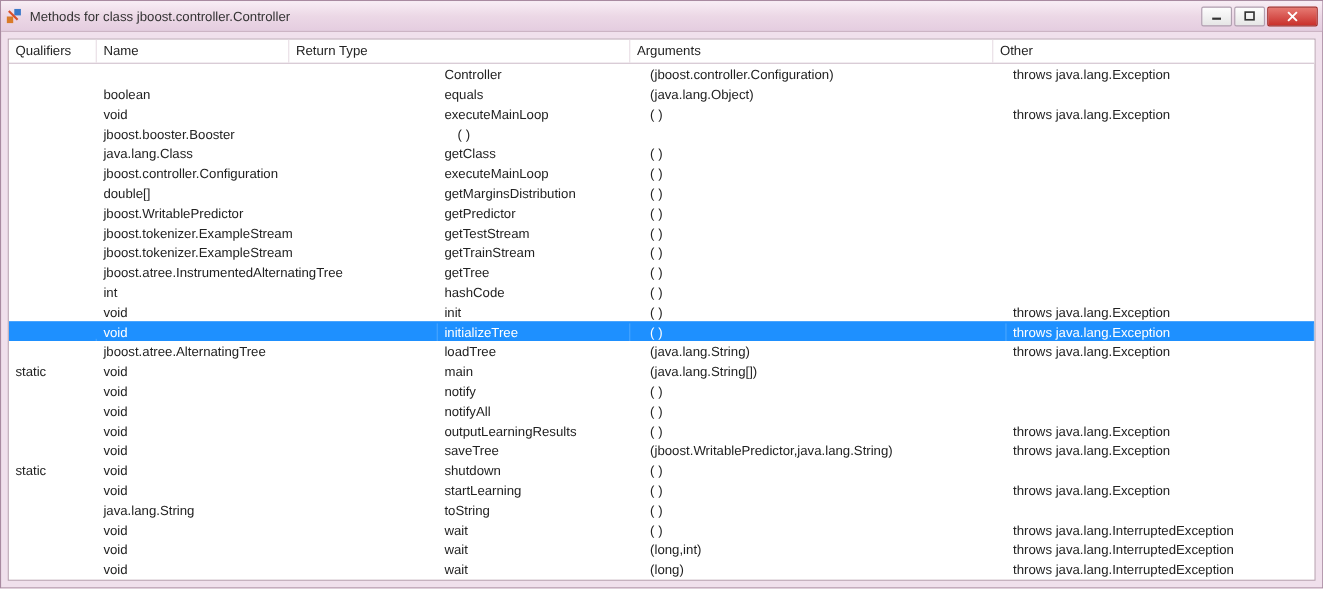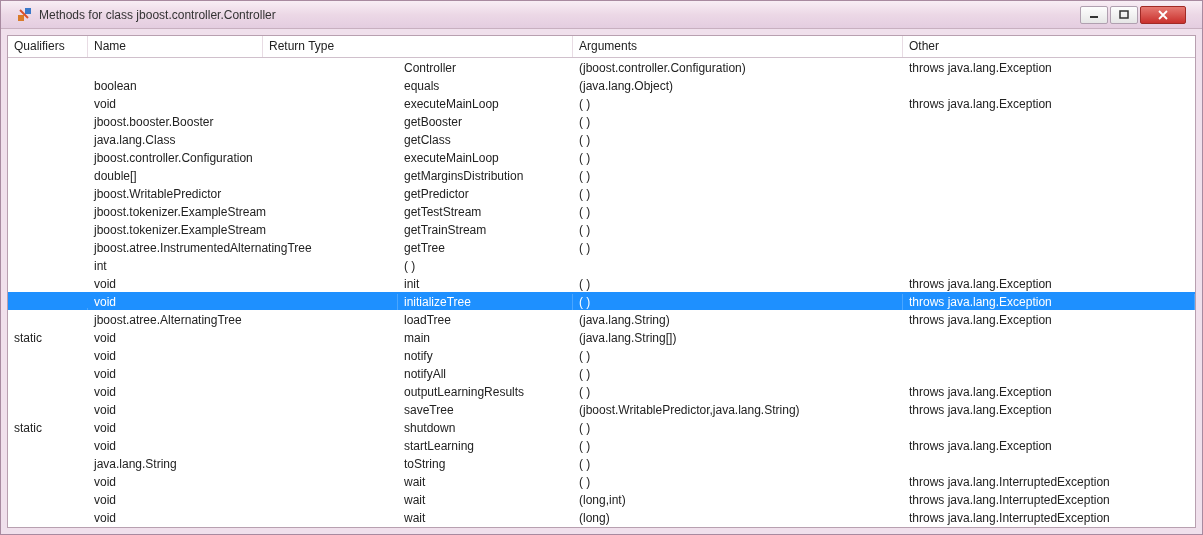"Methods for class" .titlebar { padding: 0 16px -> 0 4px }
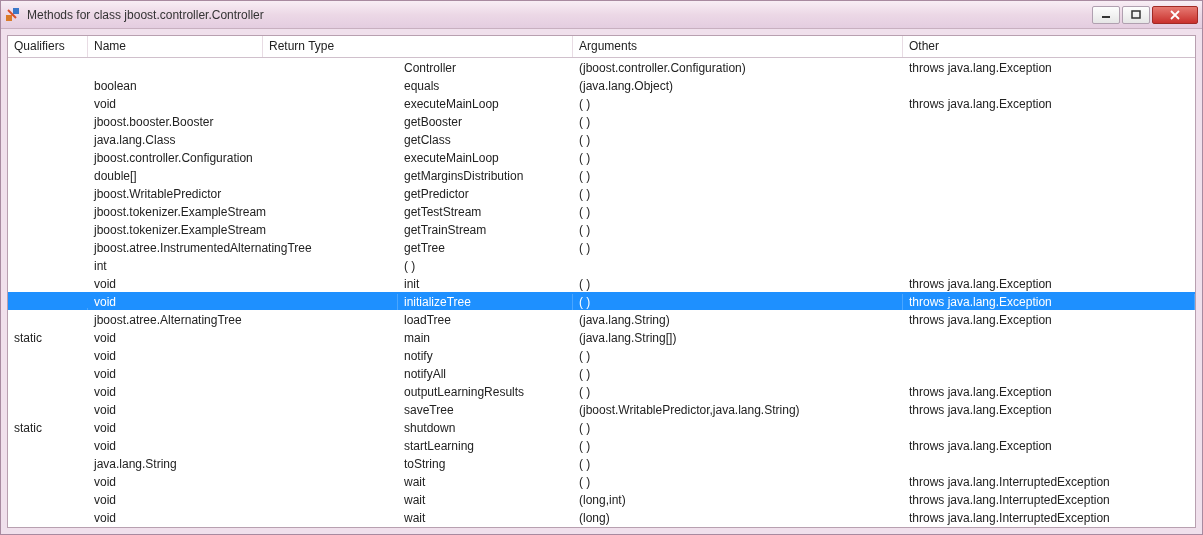"(jboost.controller.Configuration)" .cell.col-a { margin-left: none -> 12px }
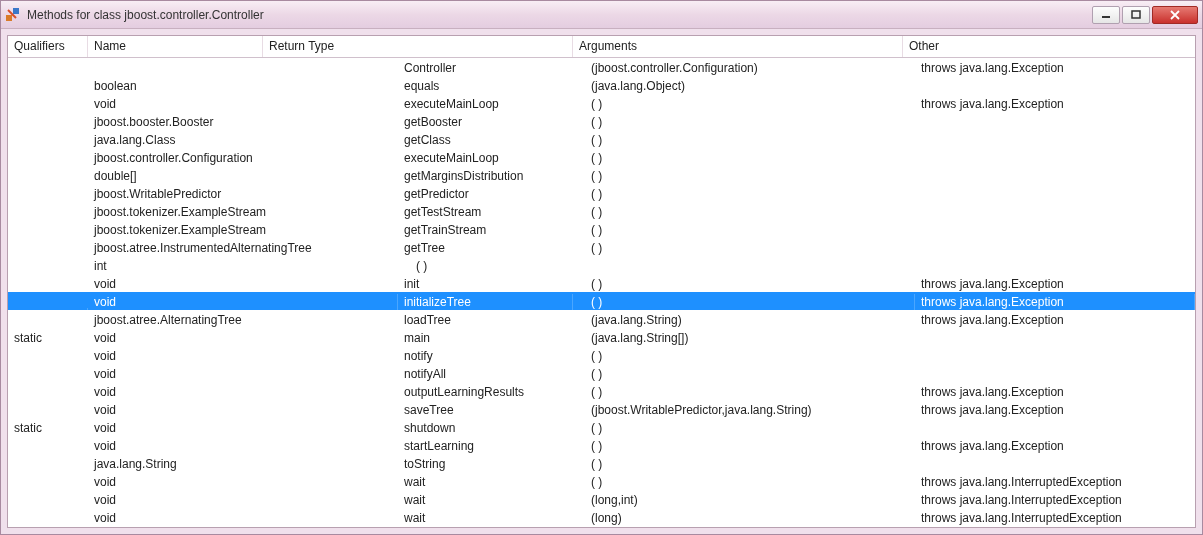"getBooster" div.cell { html: <div>getBooster</div> -> none }
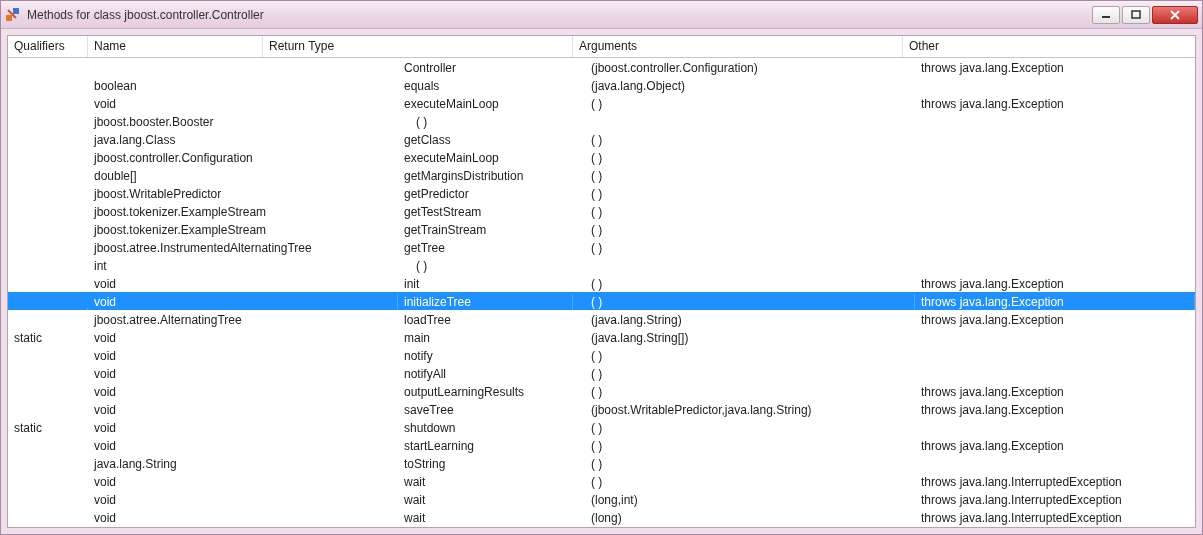"hashCode" div.cell { html: none -> <div>hashCode</div> }
